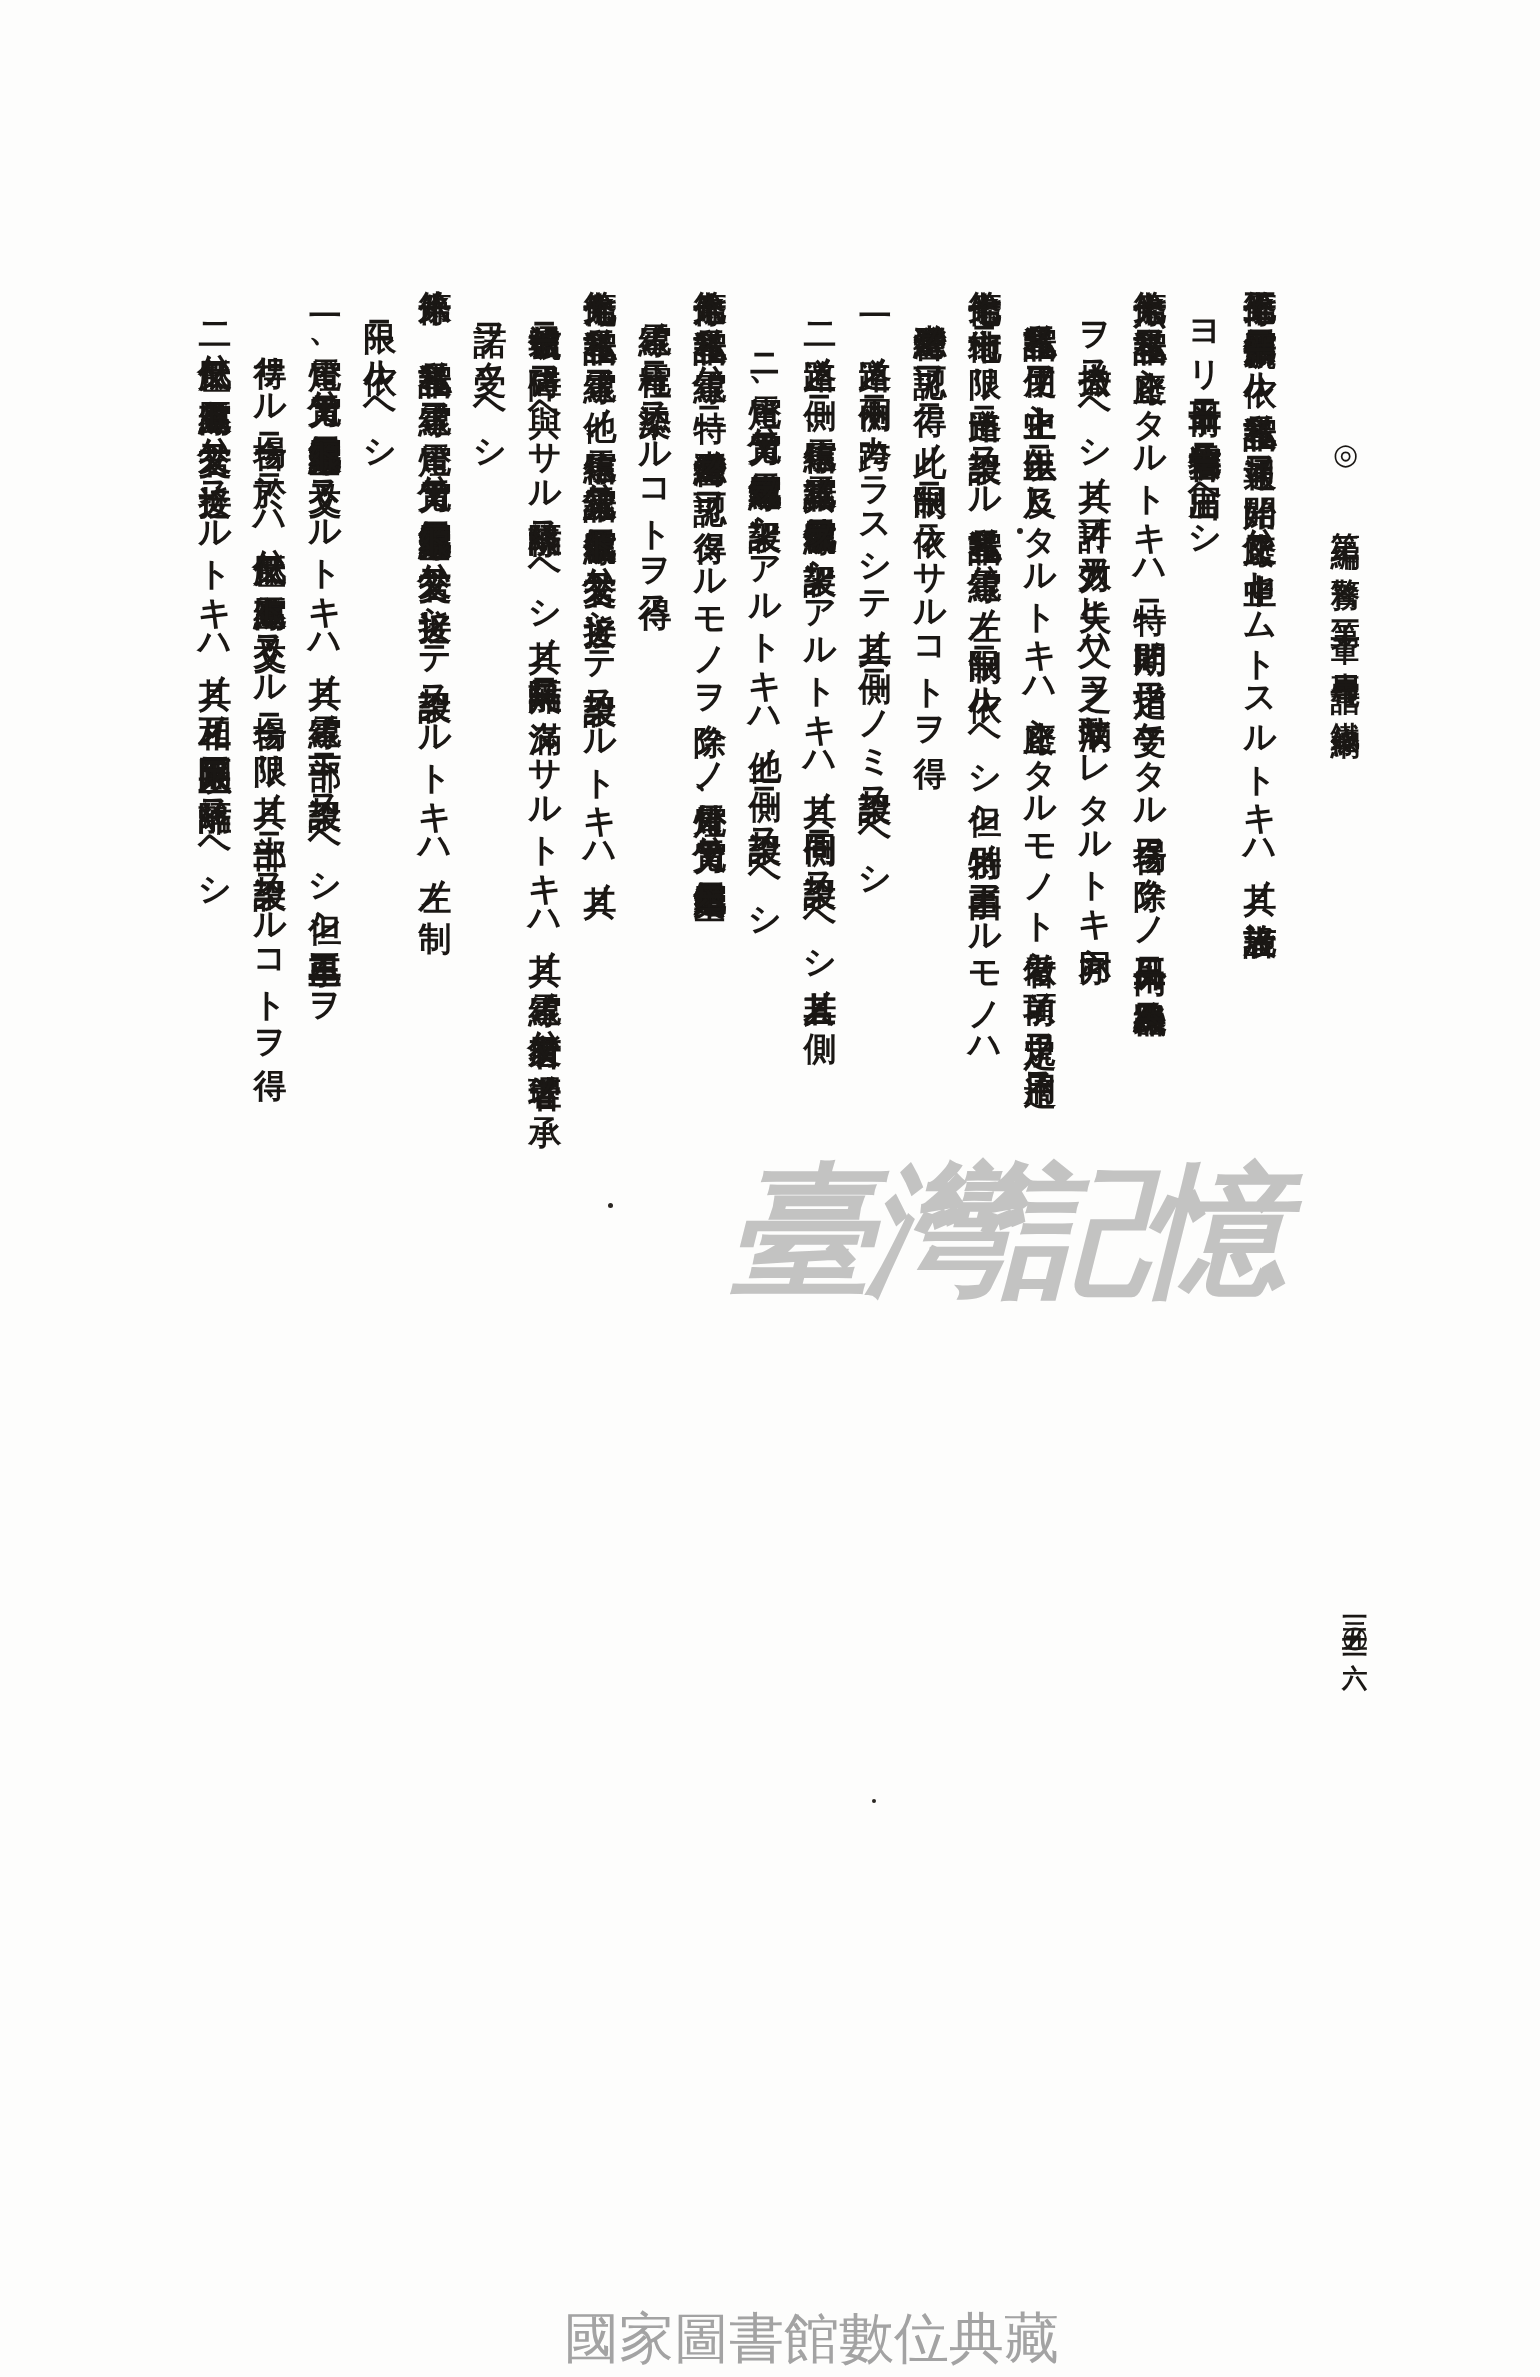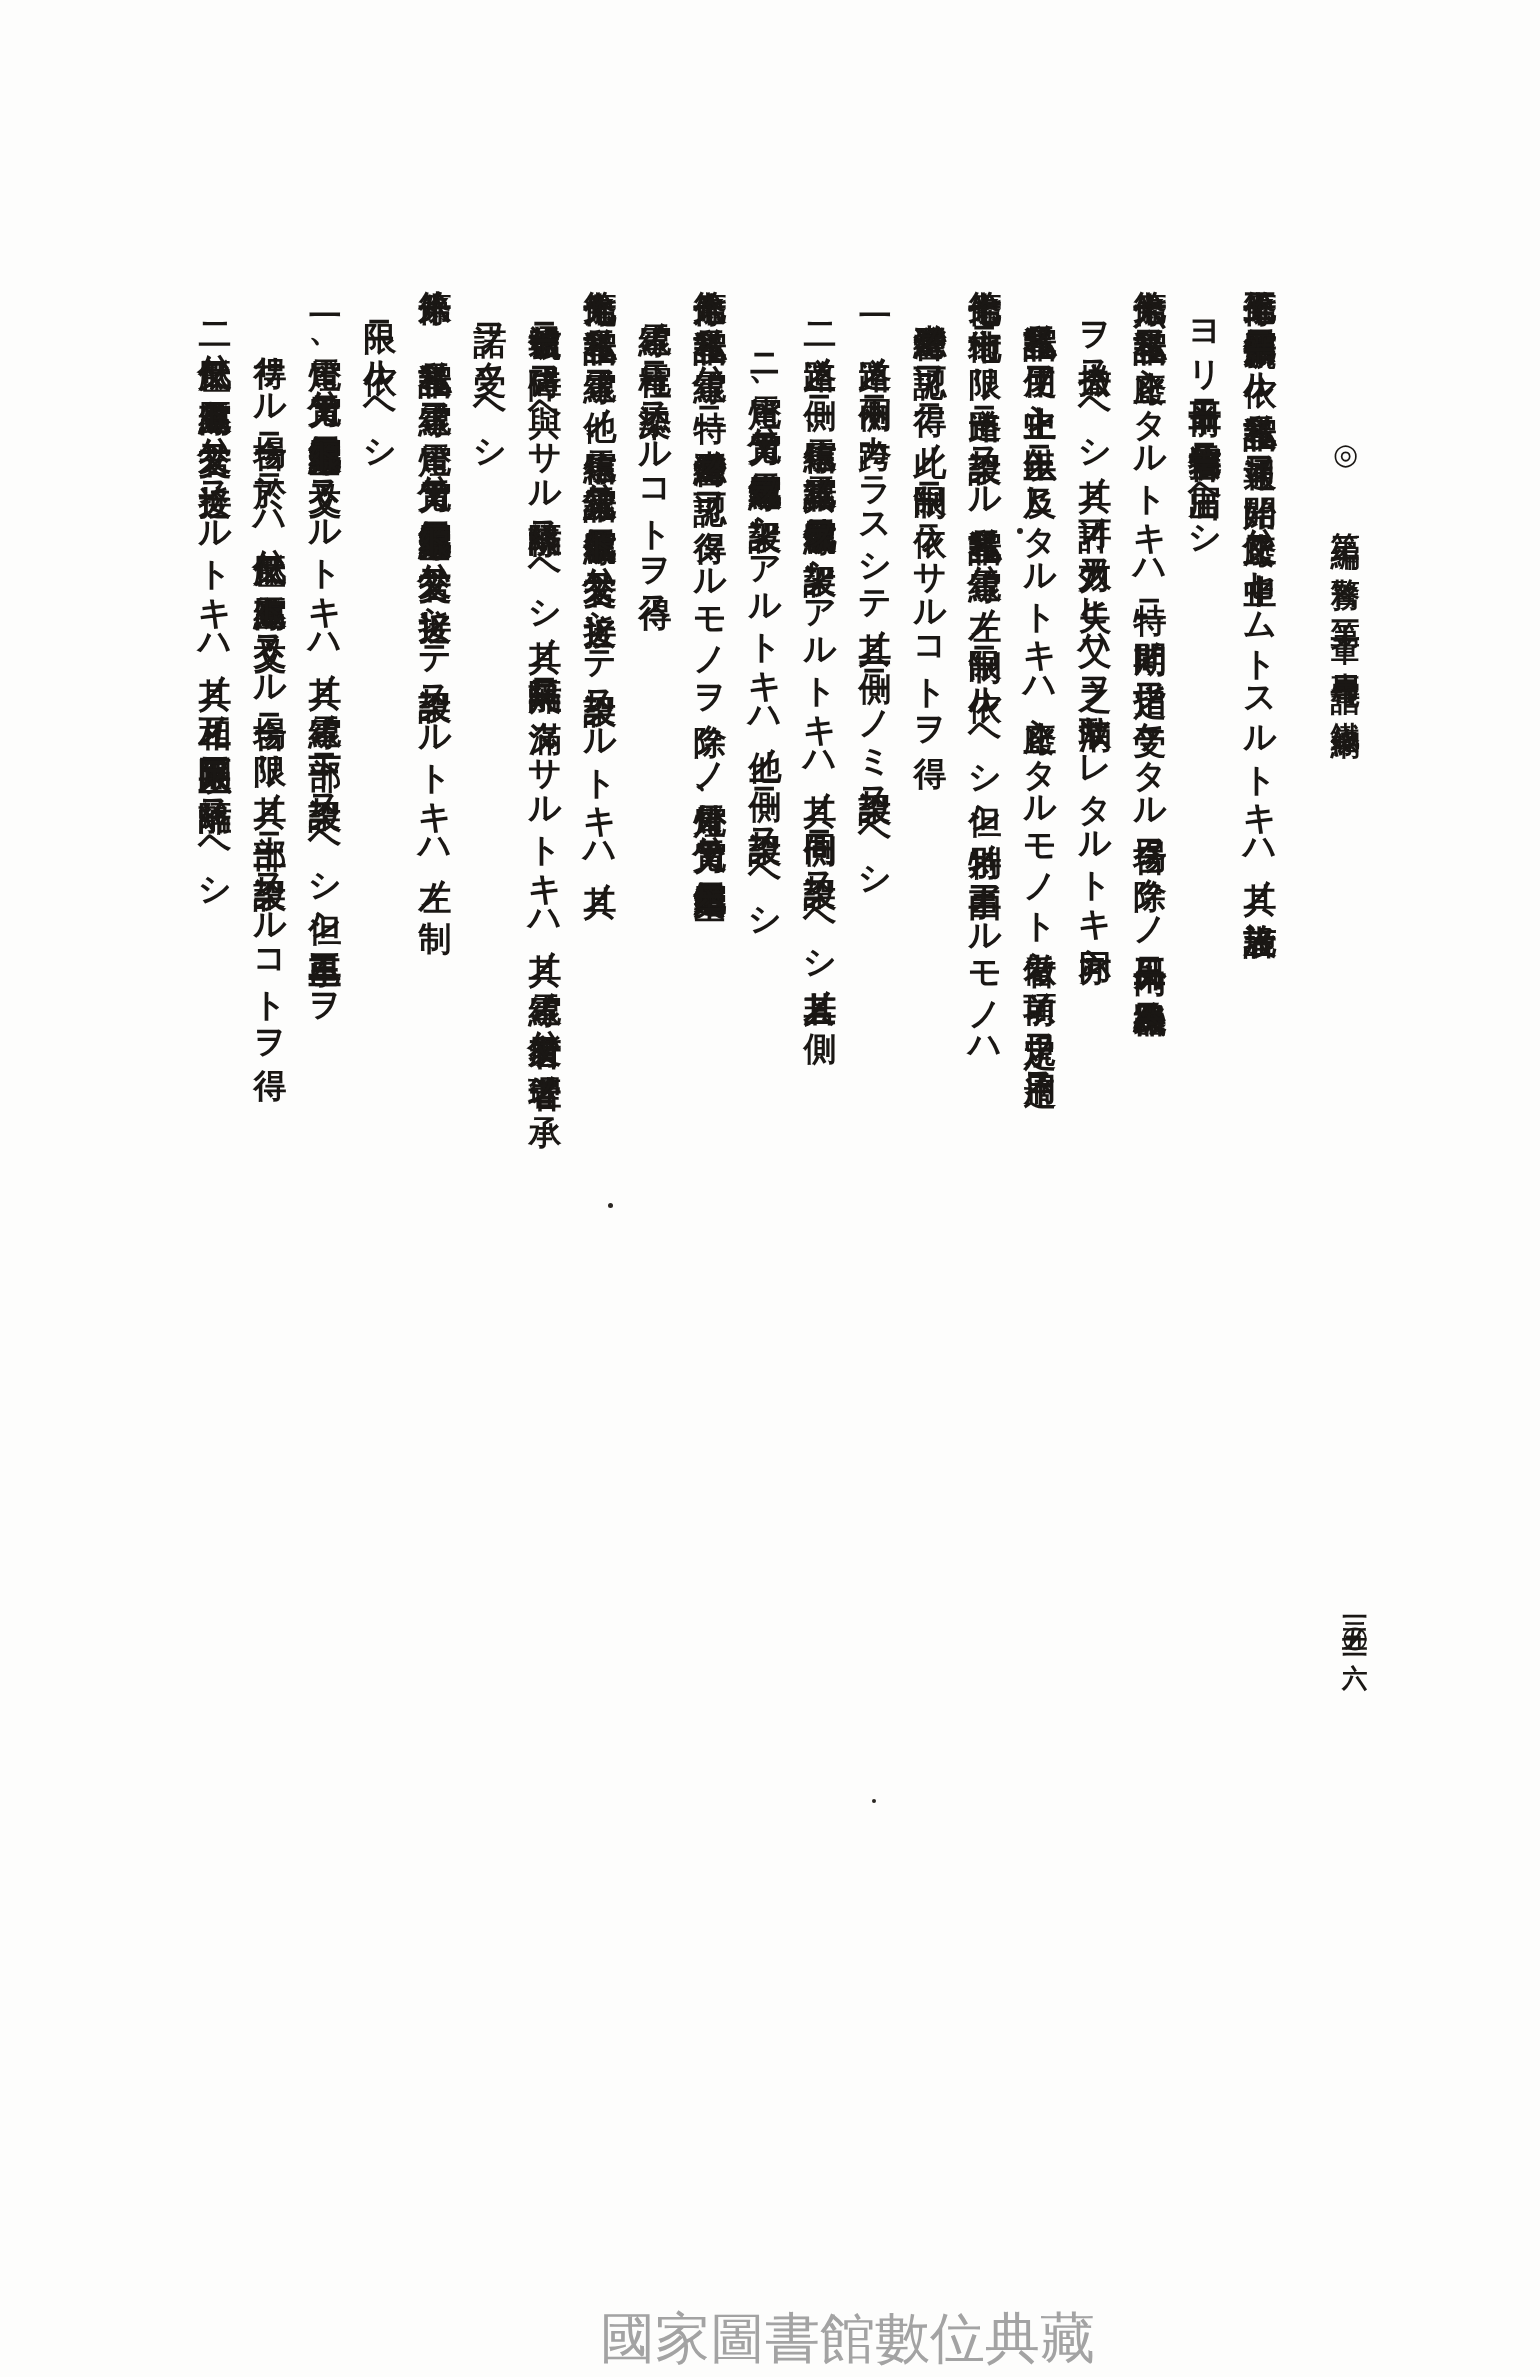"臺灣記憶" div.wm-cjk { html: none -> <div>臺灣記憶</div> }
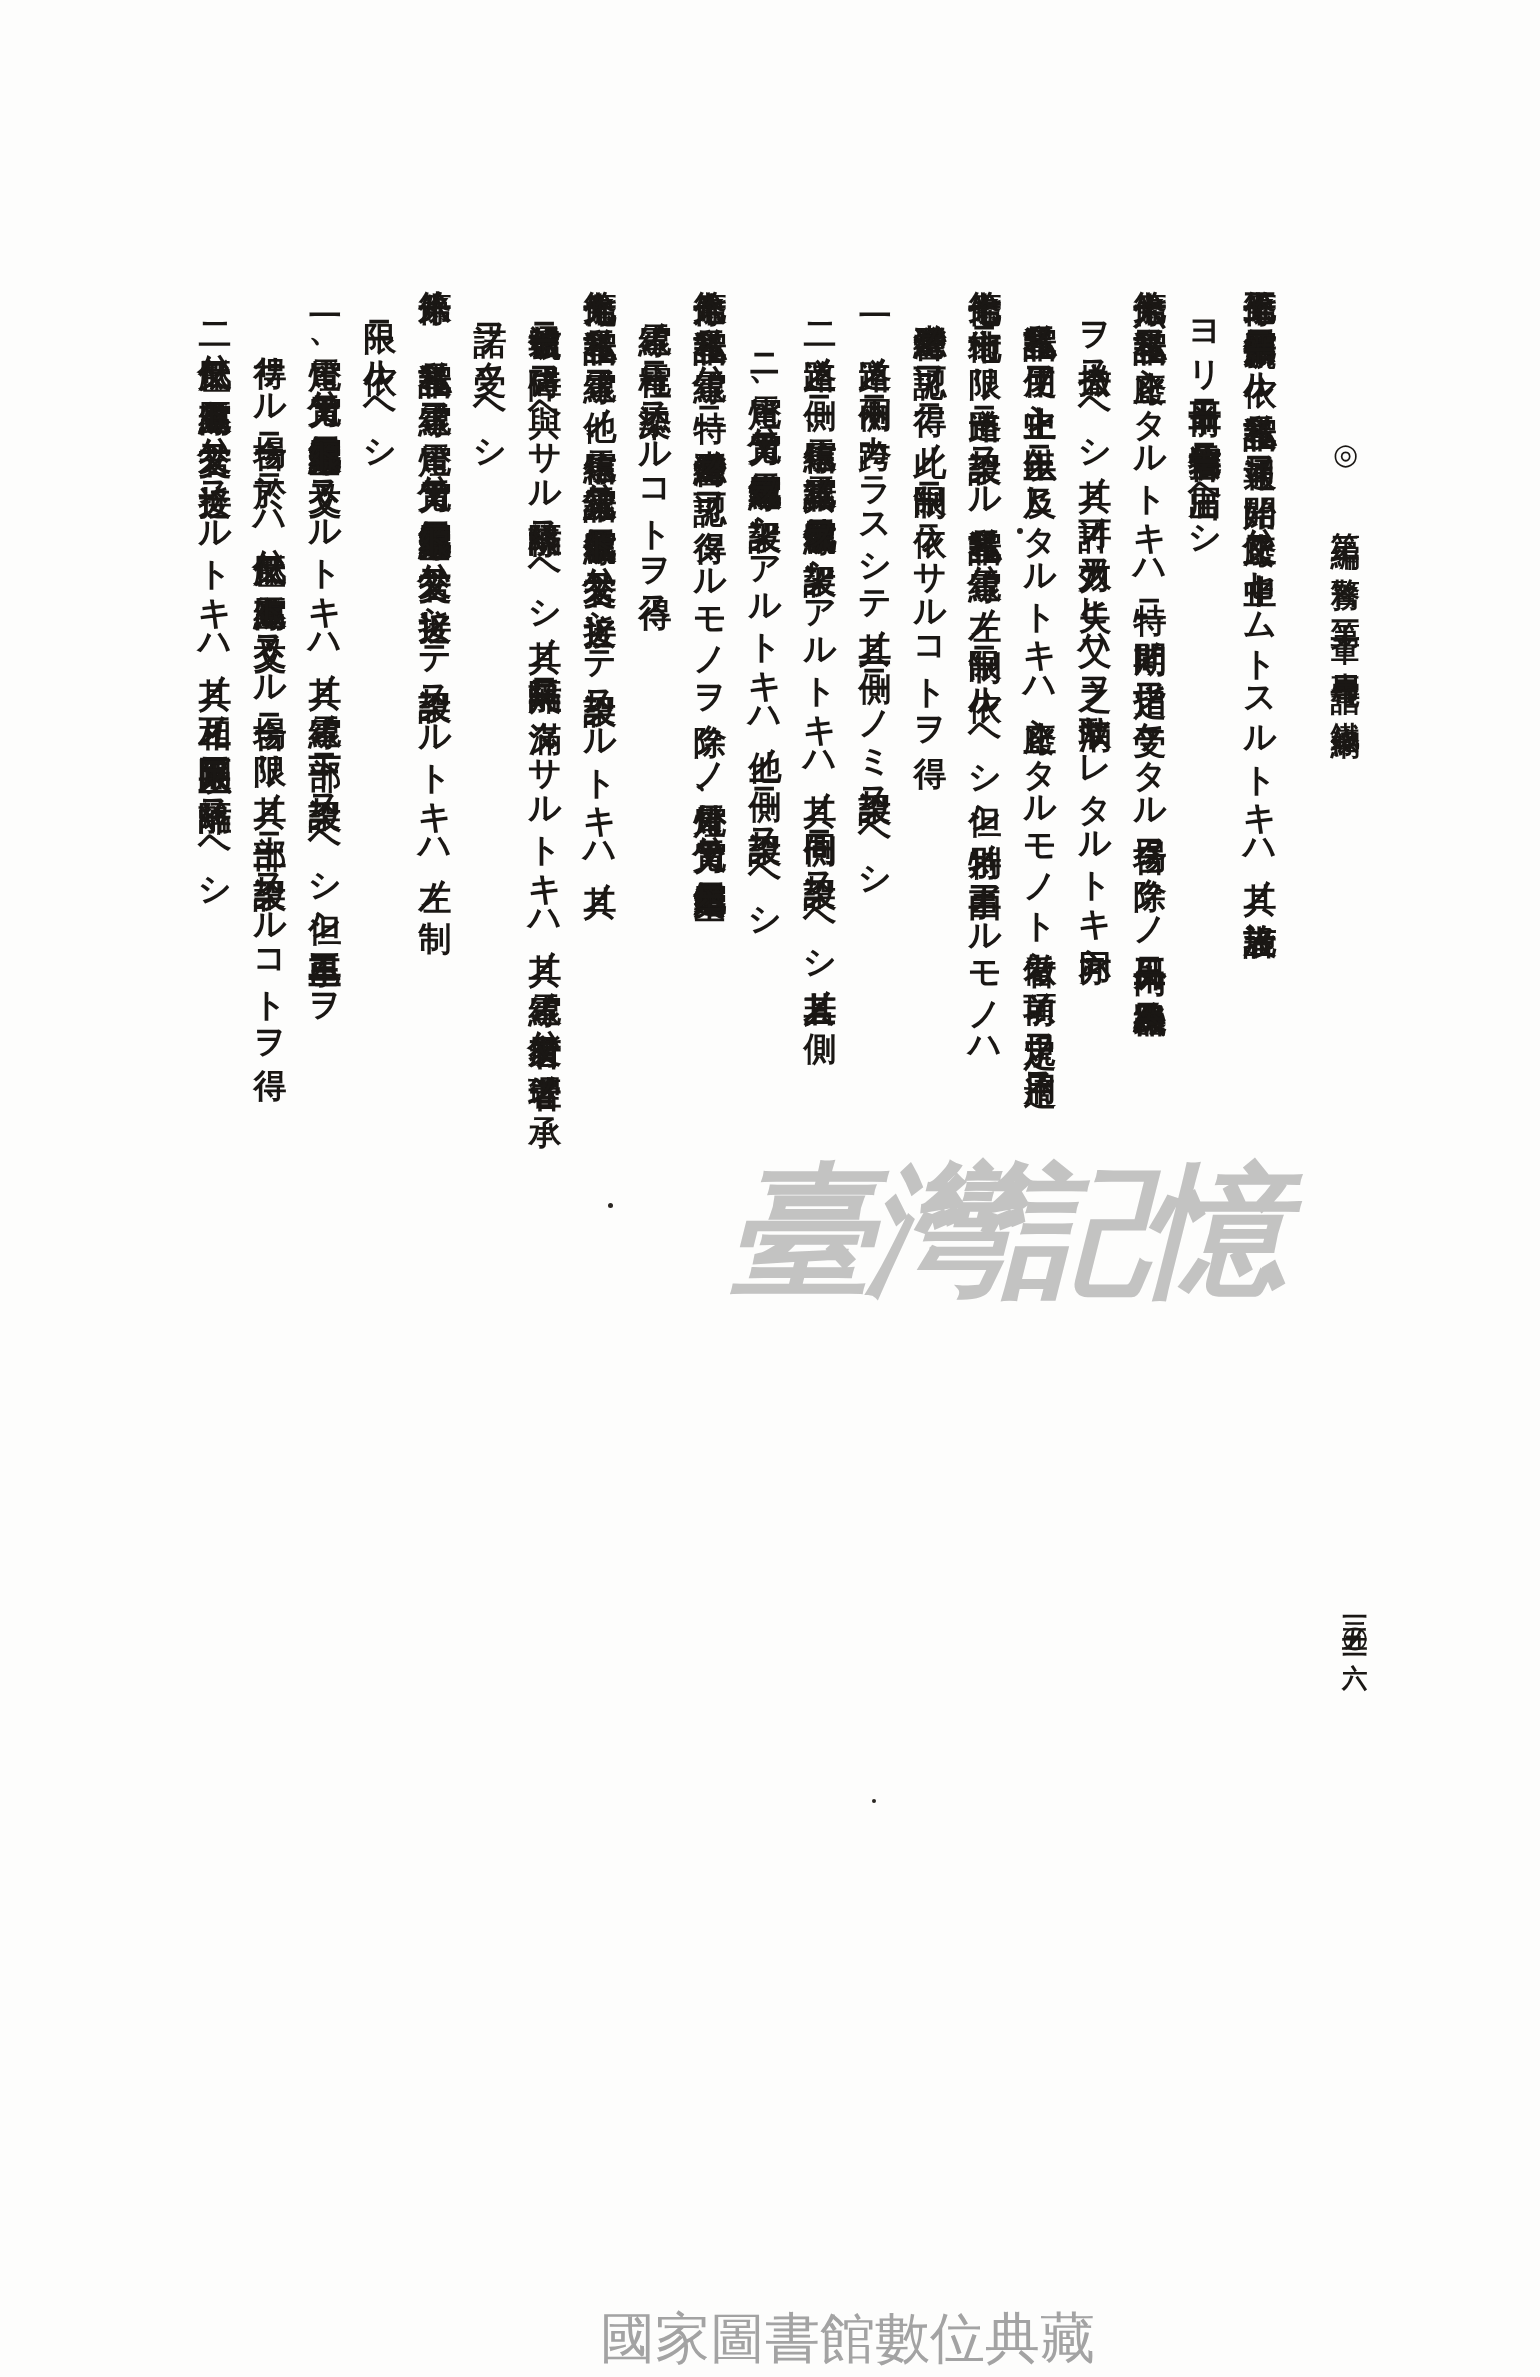"國家圖書館數位典藏" .footer-caption { margin-left: 36px -> none }
